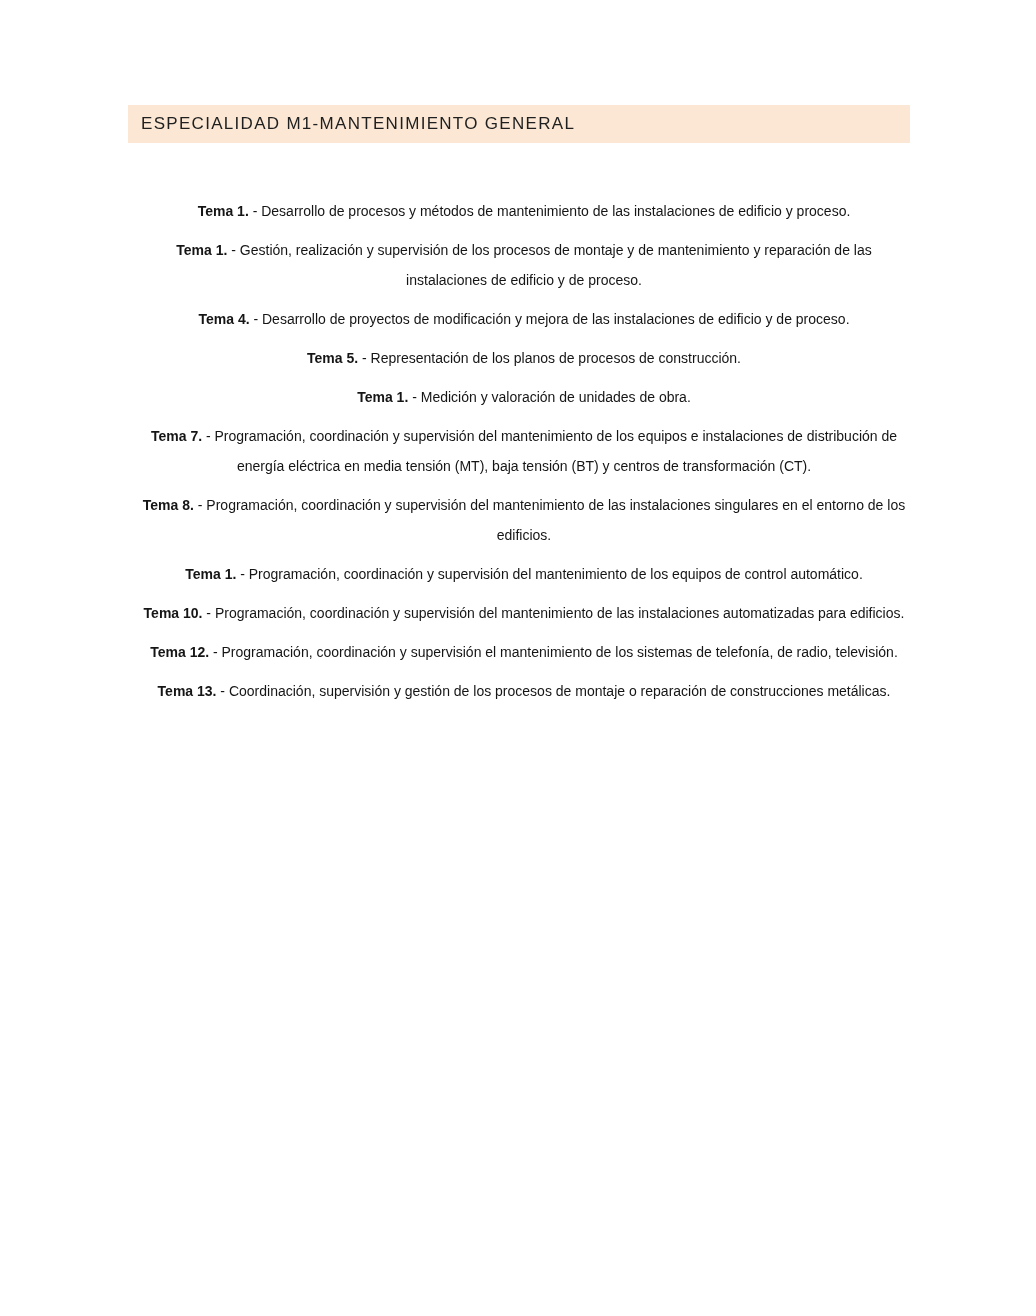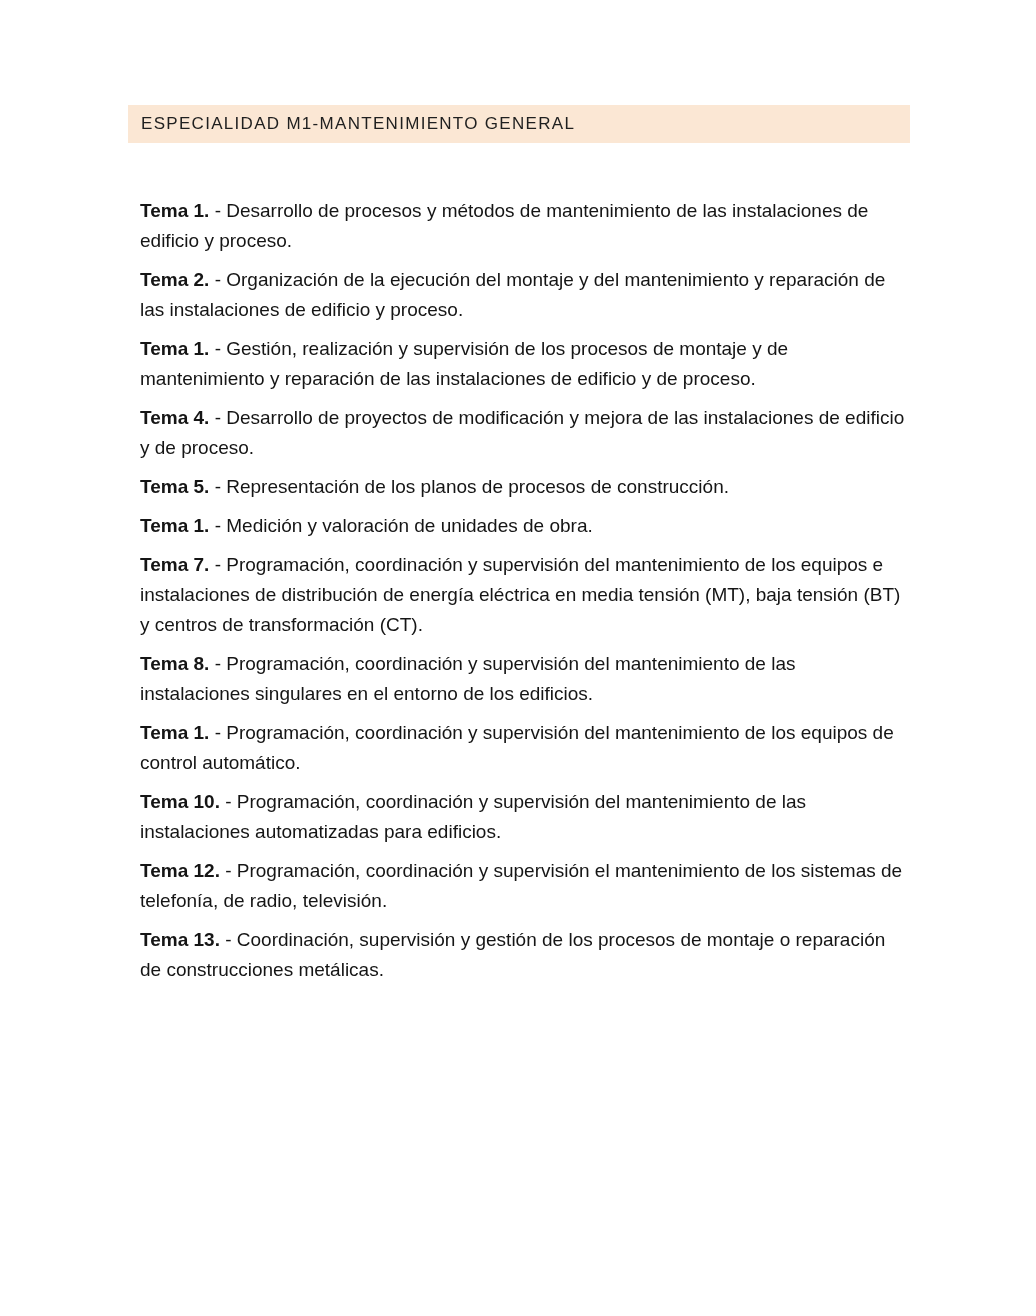"Tema 1. - Desarrollo de" .tema { font-size: 19px -> 14px; text-align: left -> center }
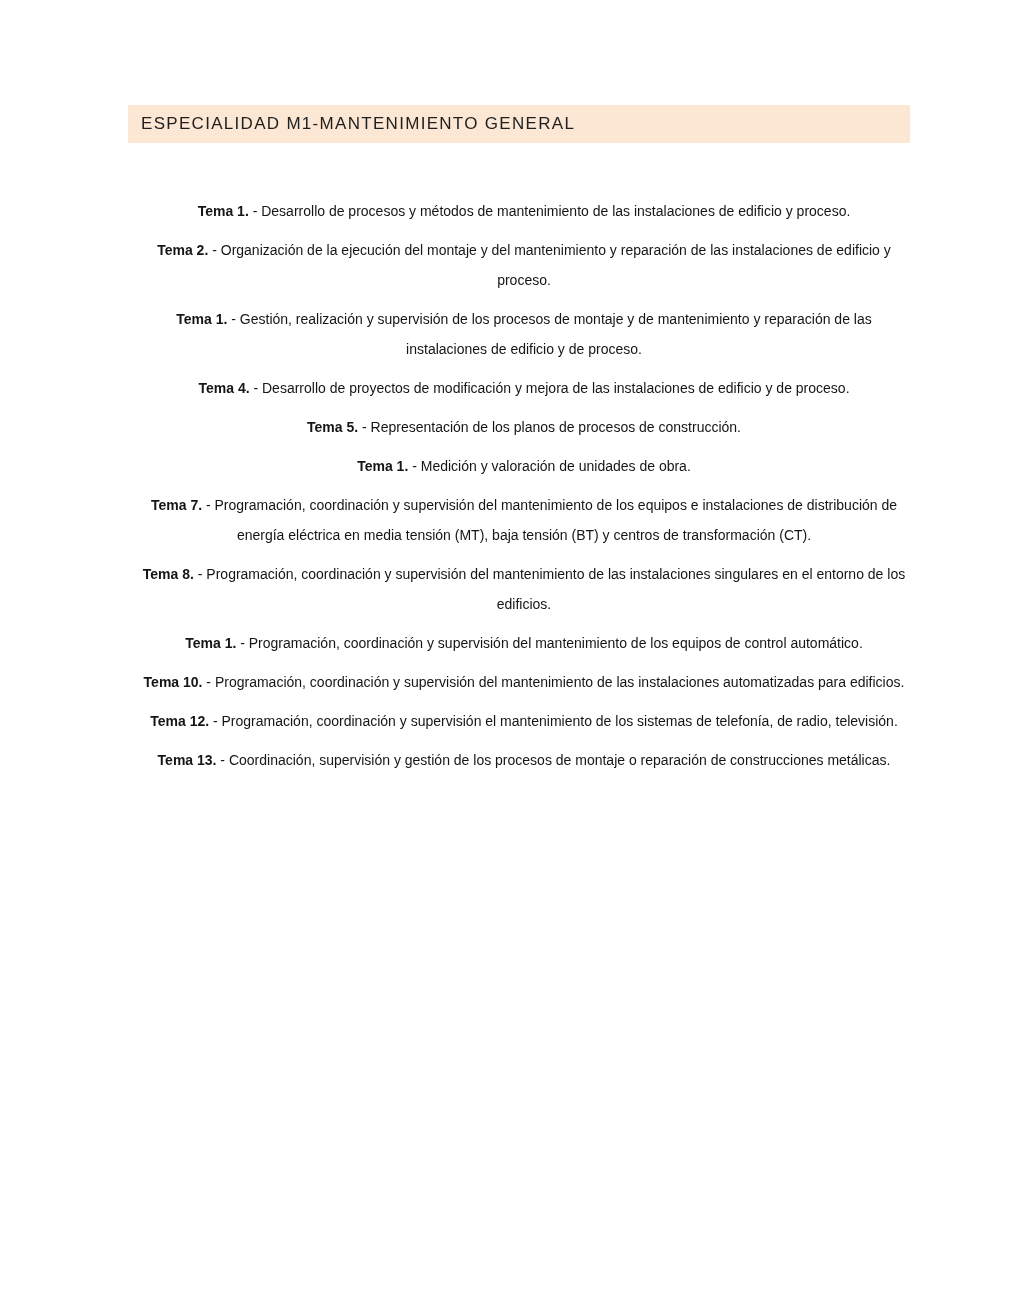"Tema 2. - Organización de" p.tema { html: <p><strong>Tema 2.</strong><span> - Organización de la ejecución del montaje y del mantenimiento y reparación de las instalaciones de edificio y proceso.</span></p> -> none }
